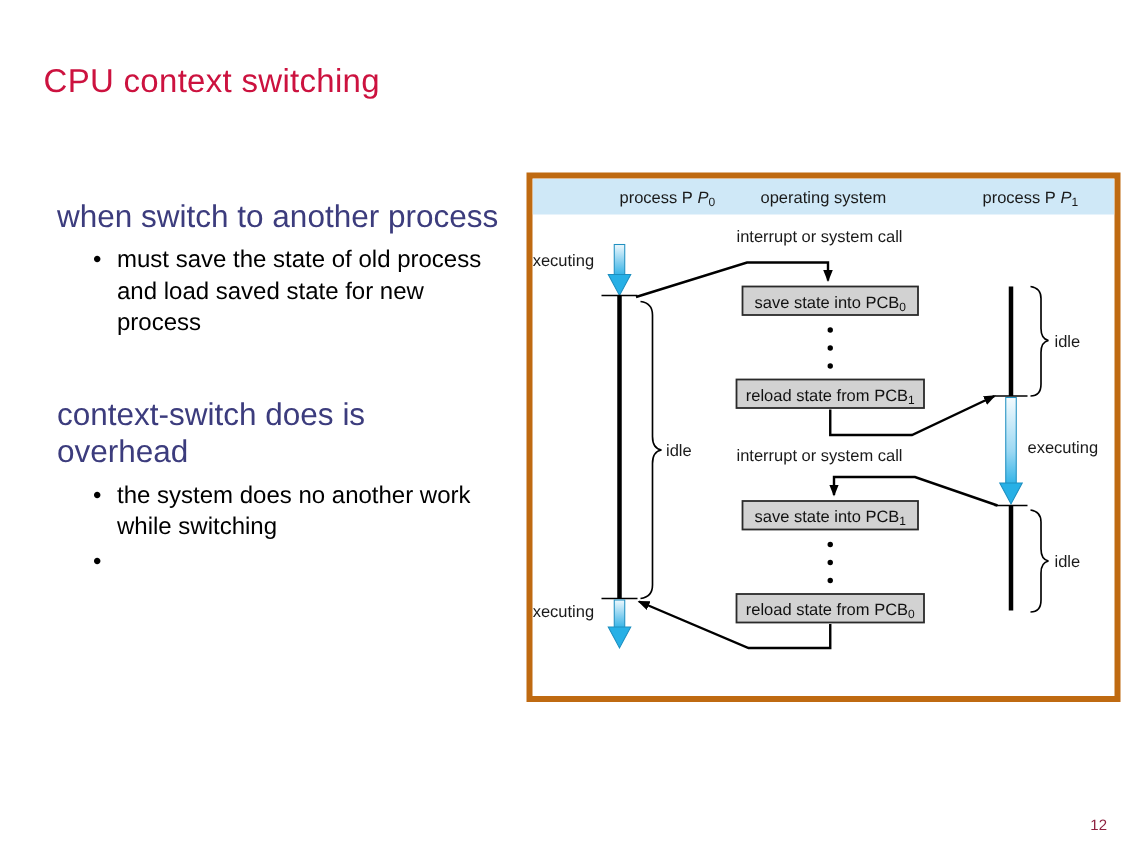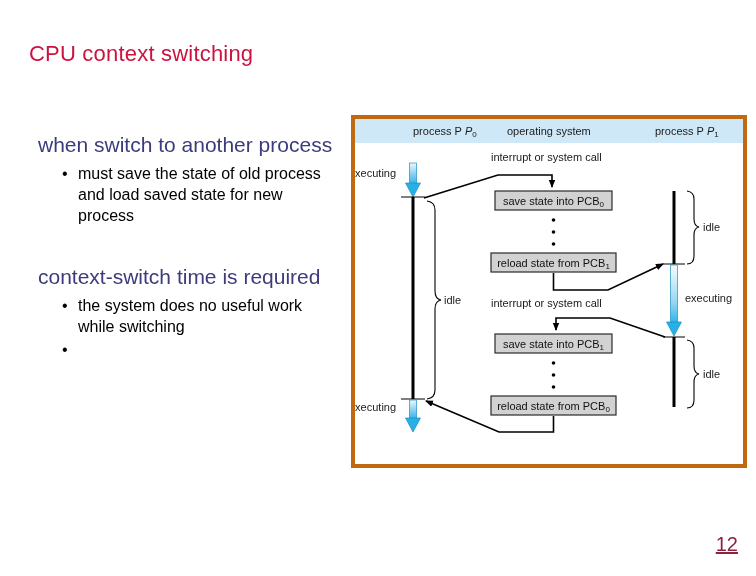"context-switch time is required" div.lvl1 { text: time is required -> does is overhead }
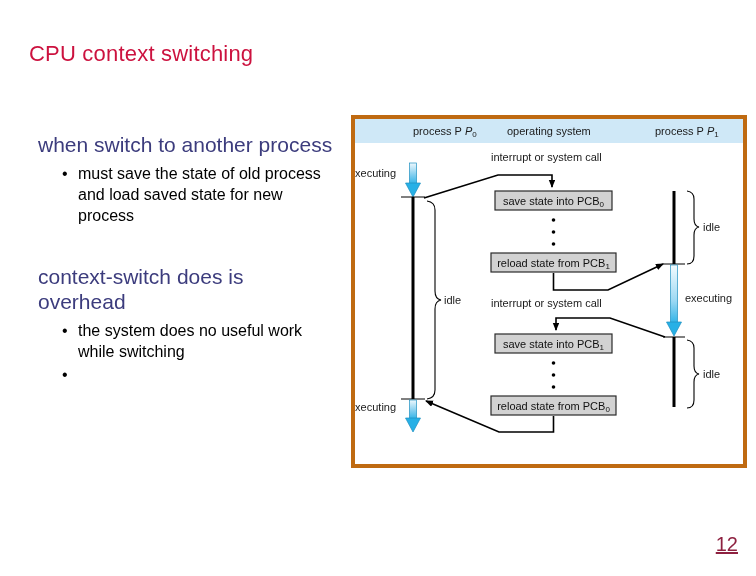"the system does no useful" span { text: useful -> another }
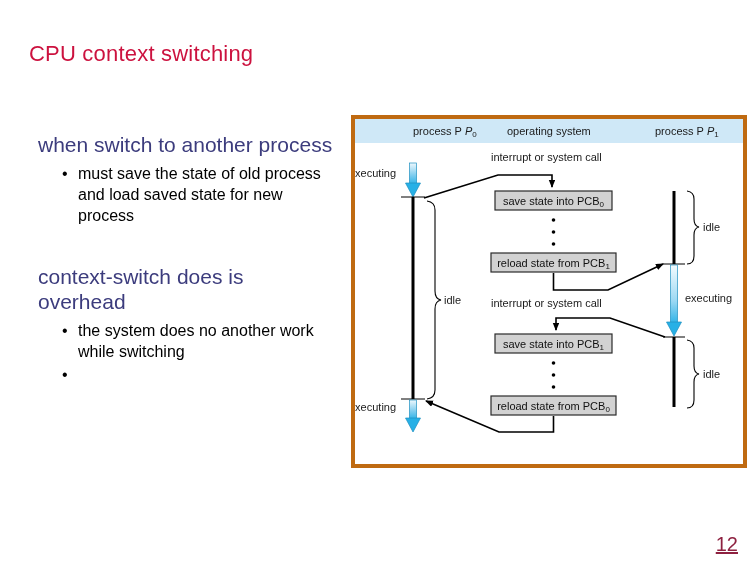"12" .page-num { font-size: 20px -> 10px; text-decoration: underline -> none }
